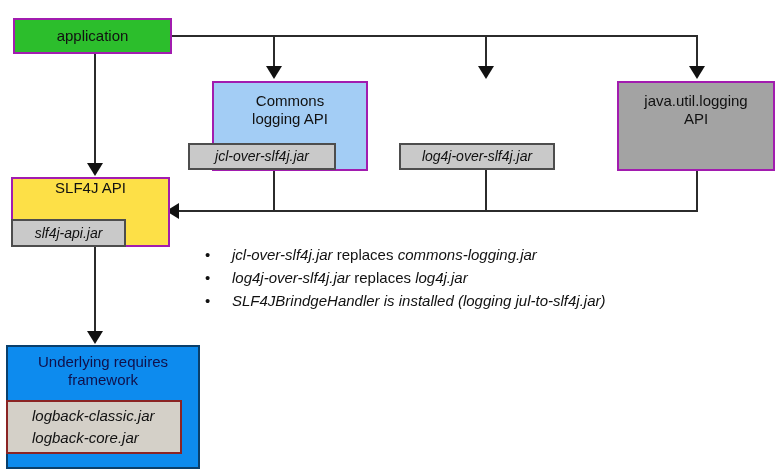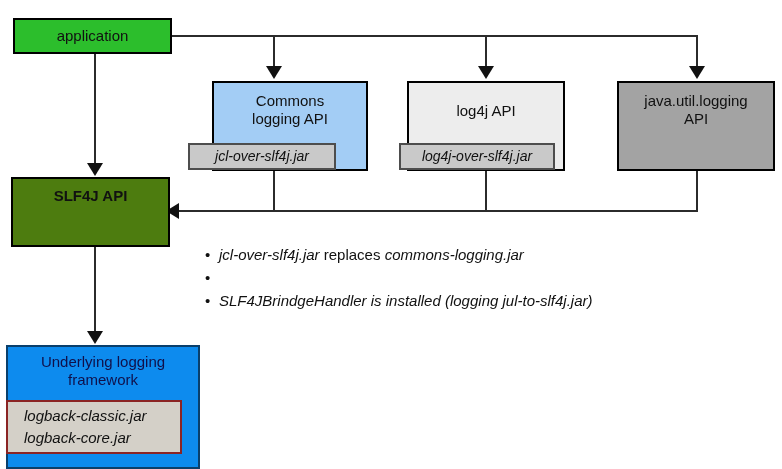"application" .node { border: 2px solid #000000 -> 2px solid #a21caf }
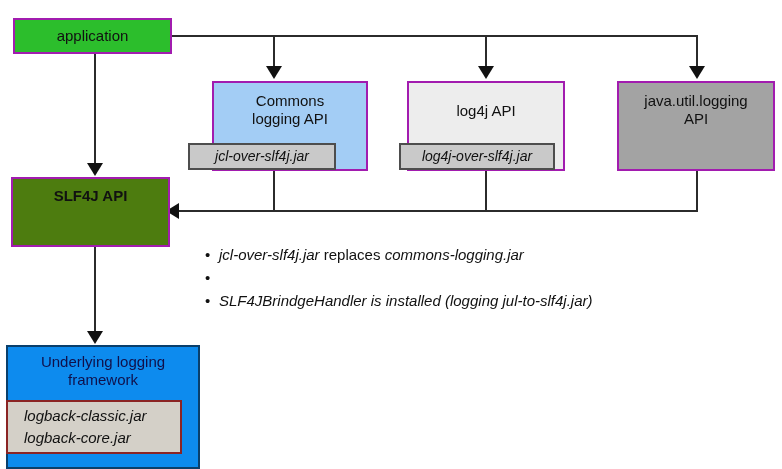"log4j API" div.node { html: <div> <div>log4j API</div> </div> -> none }
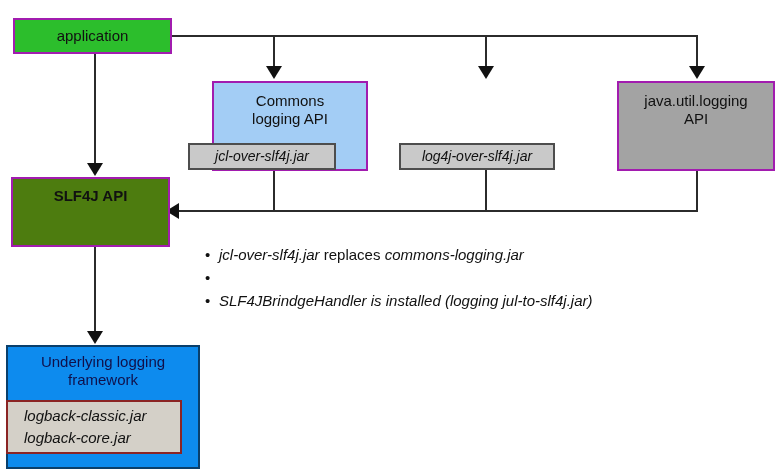"SLF4J API" #node-slf4j { background: #4d7c0f -> #fde047; font-weight: bold -> none; padding-top: 8px -> none }
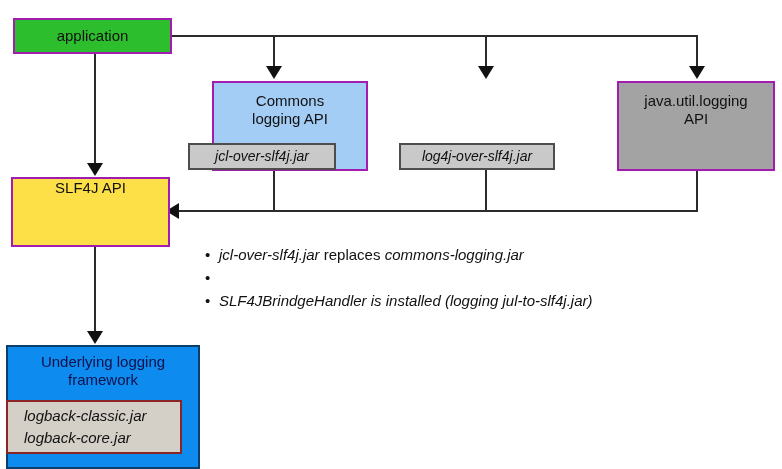"slf4j-api.jar" div.jar { html: none -> <div>slf4j-api.jar</div> }
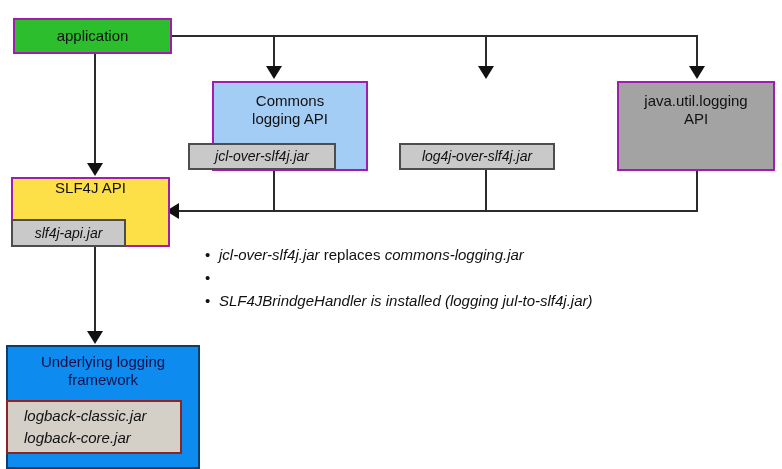"jcl-over-slf4j.jar replaces" #notes .note-text { margin-left: none -> 13px }
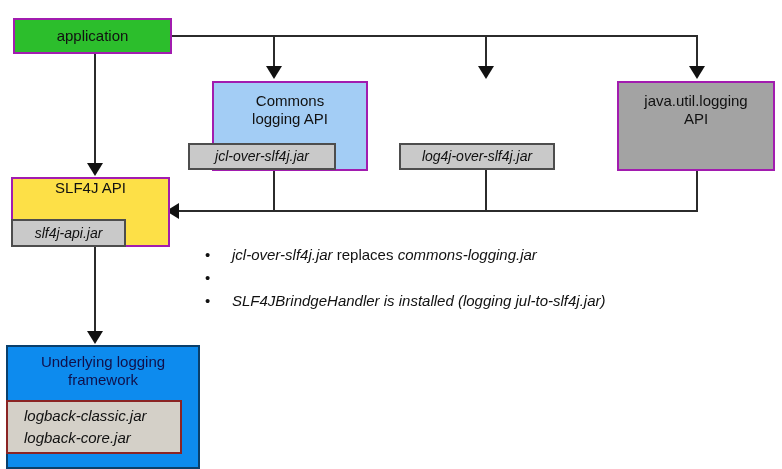"log4j-over-slf4j.jar replaces log4j.jar" span.note-text { html: none -> <span><span>log4j-over-slf4j.jar</span><span> replaces </span><span>log4j.jar</span></span> }
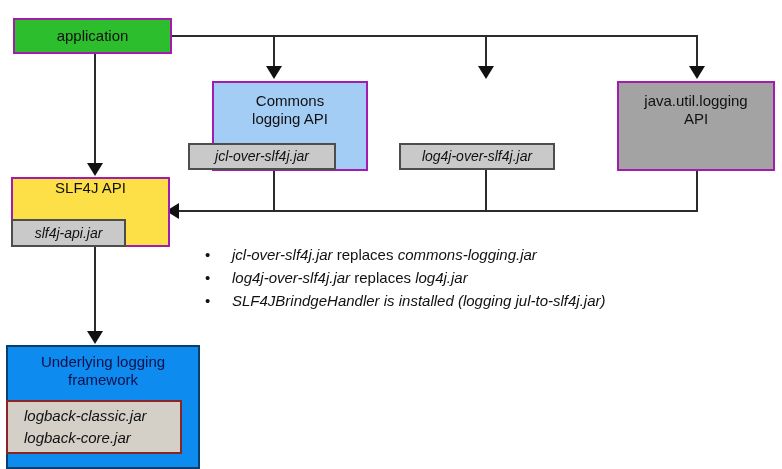"Underlying logging" div.title { text: logging -> requires }
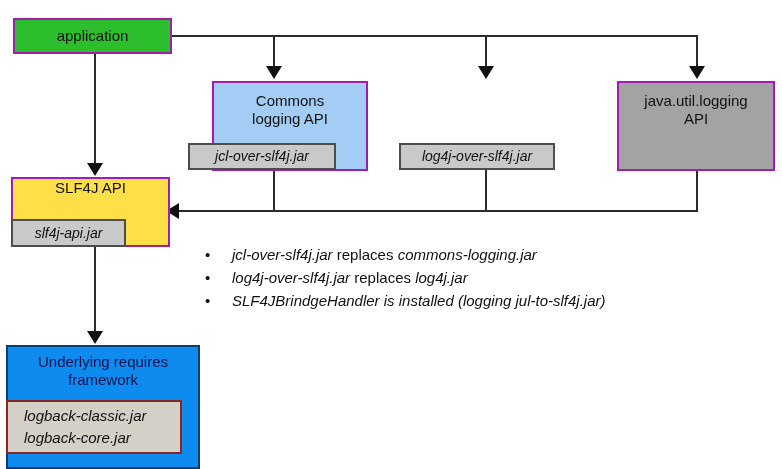"logback-classic.jar" #jar-logback { padding-left: 16px -> 24px }
